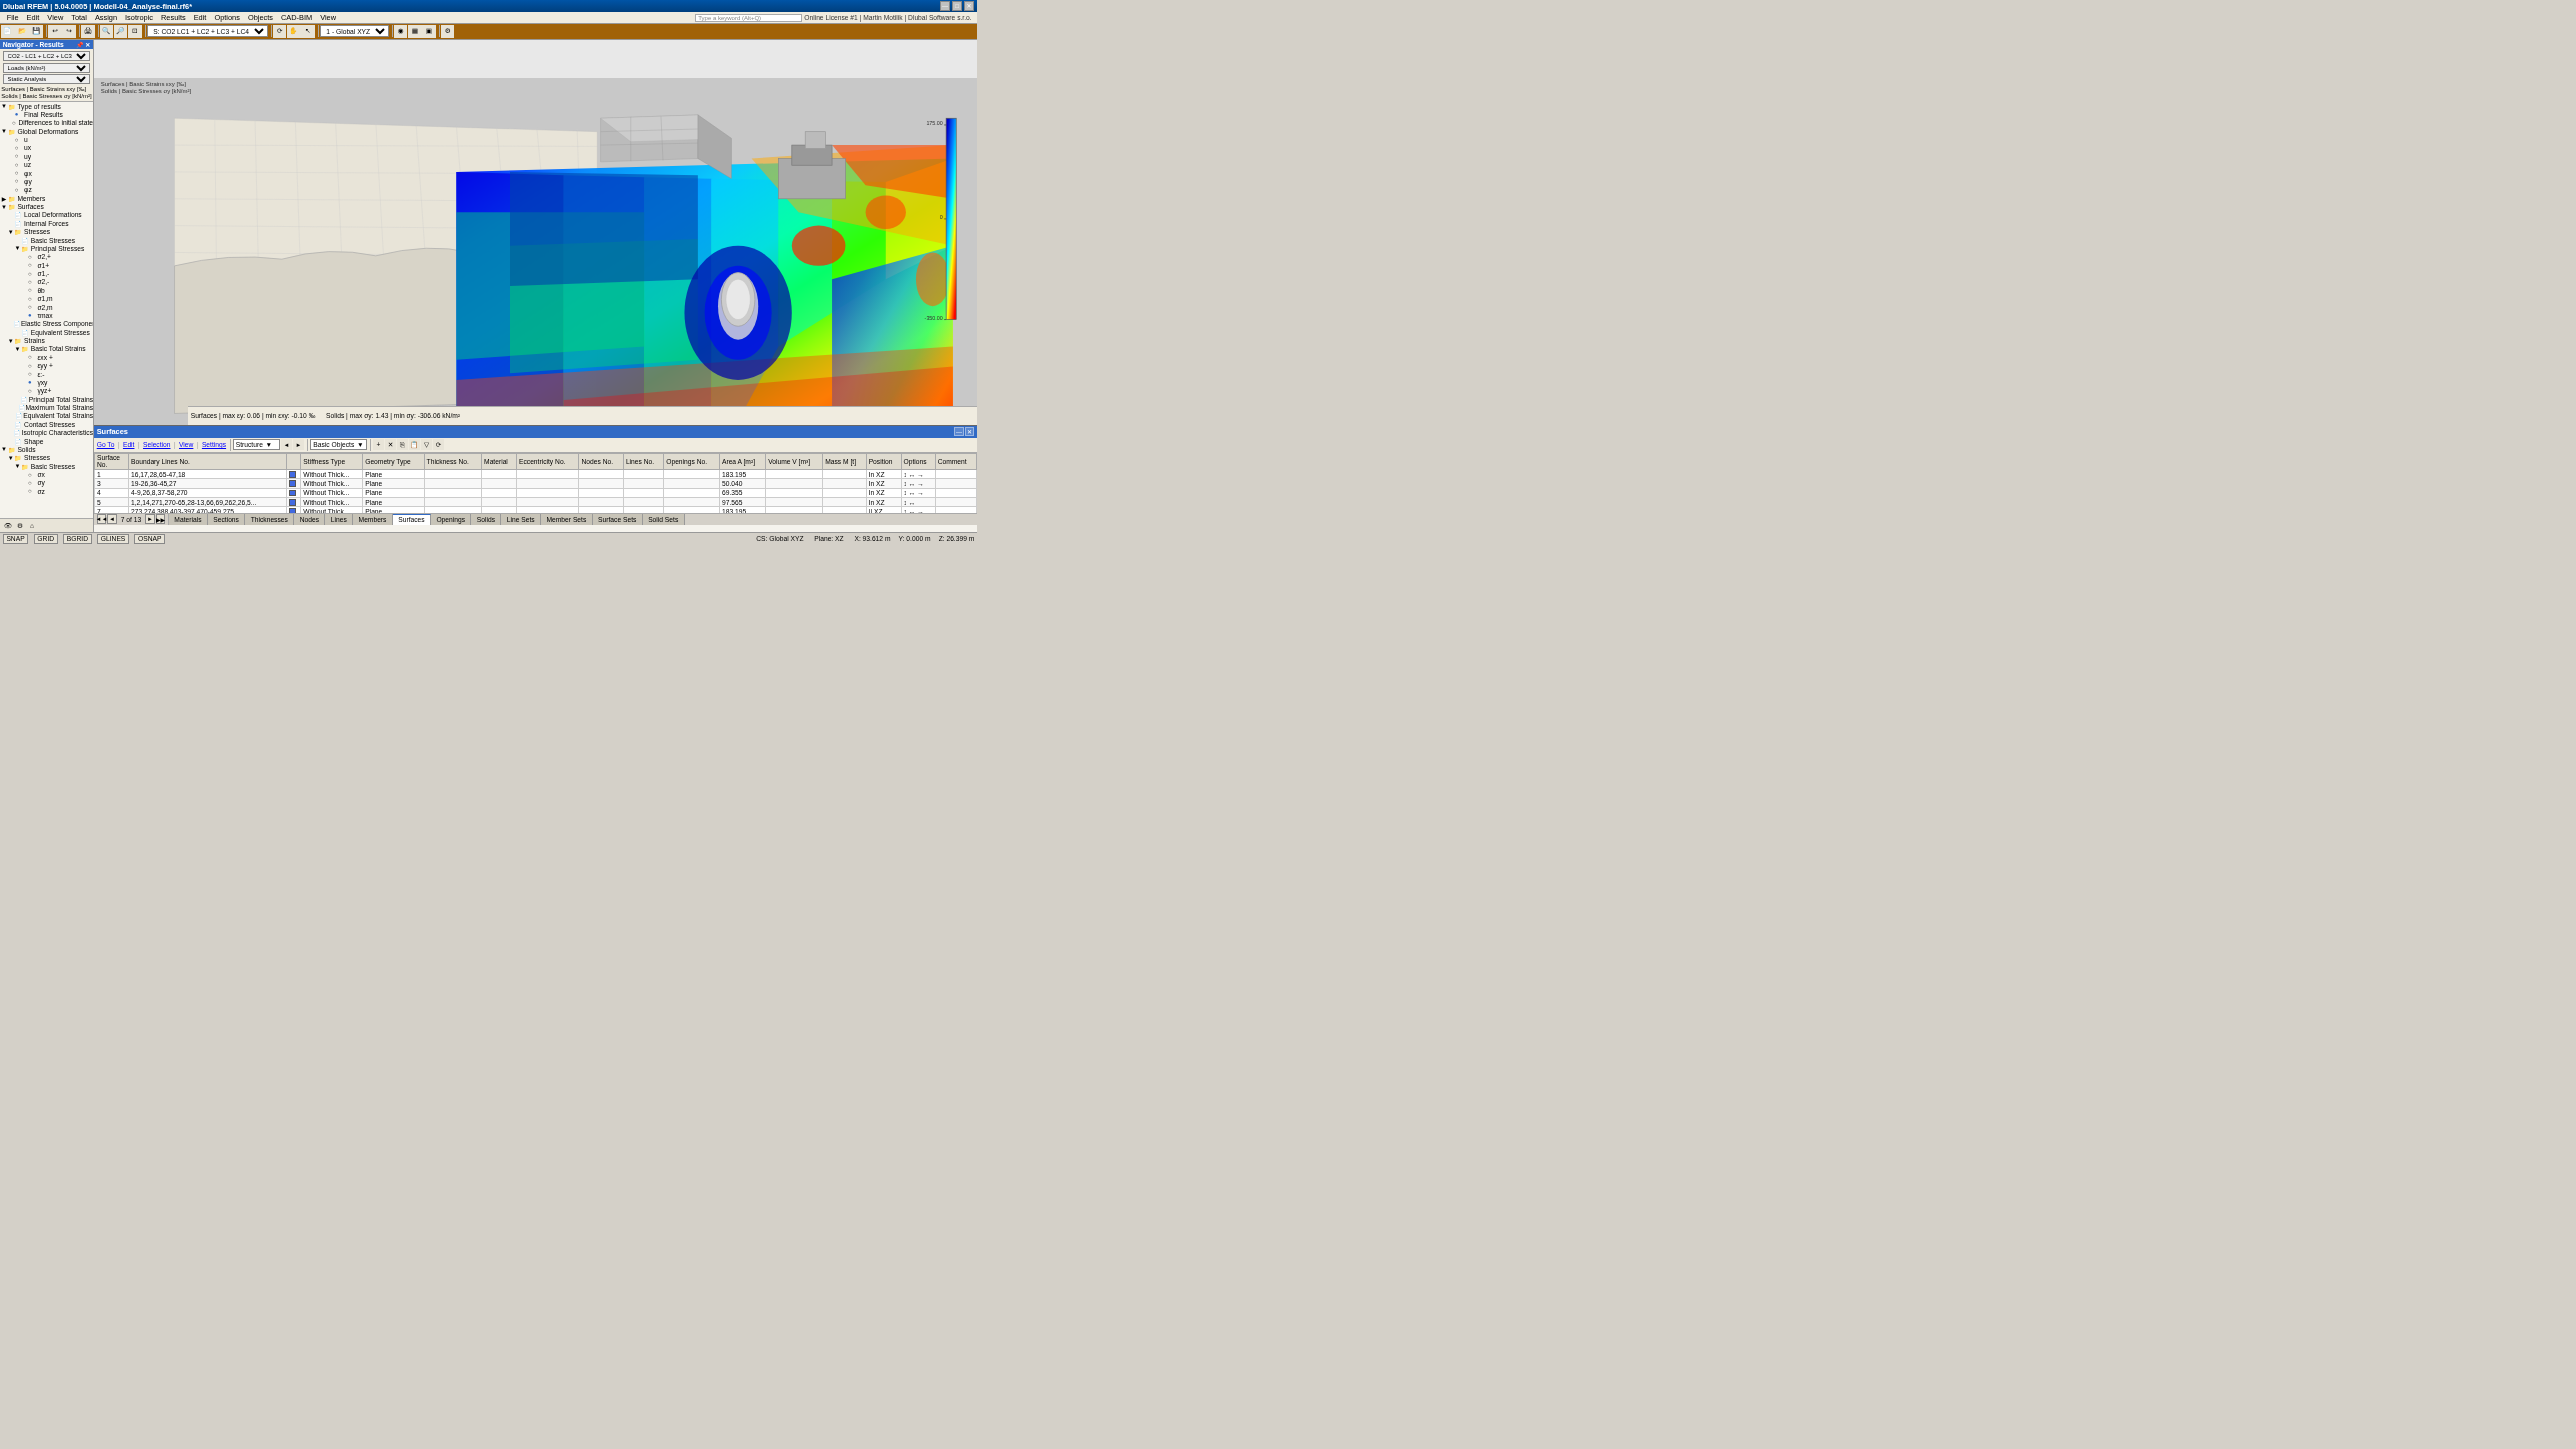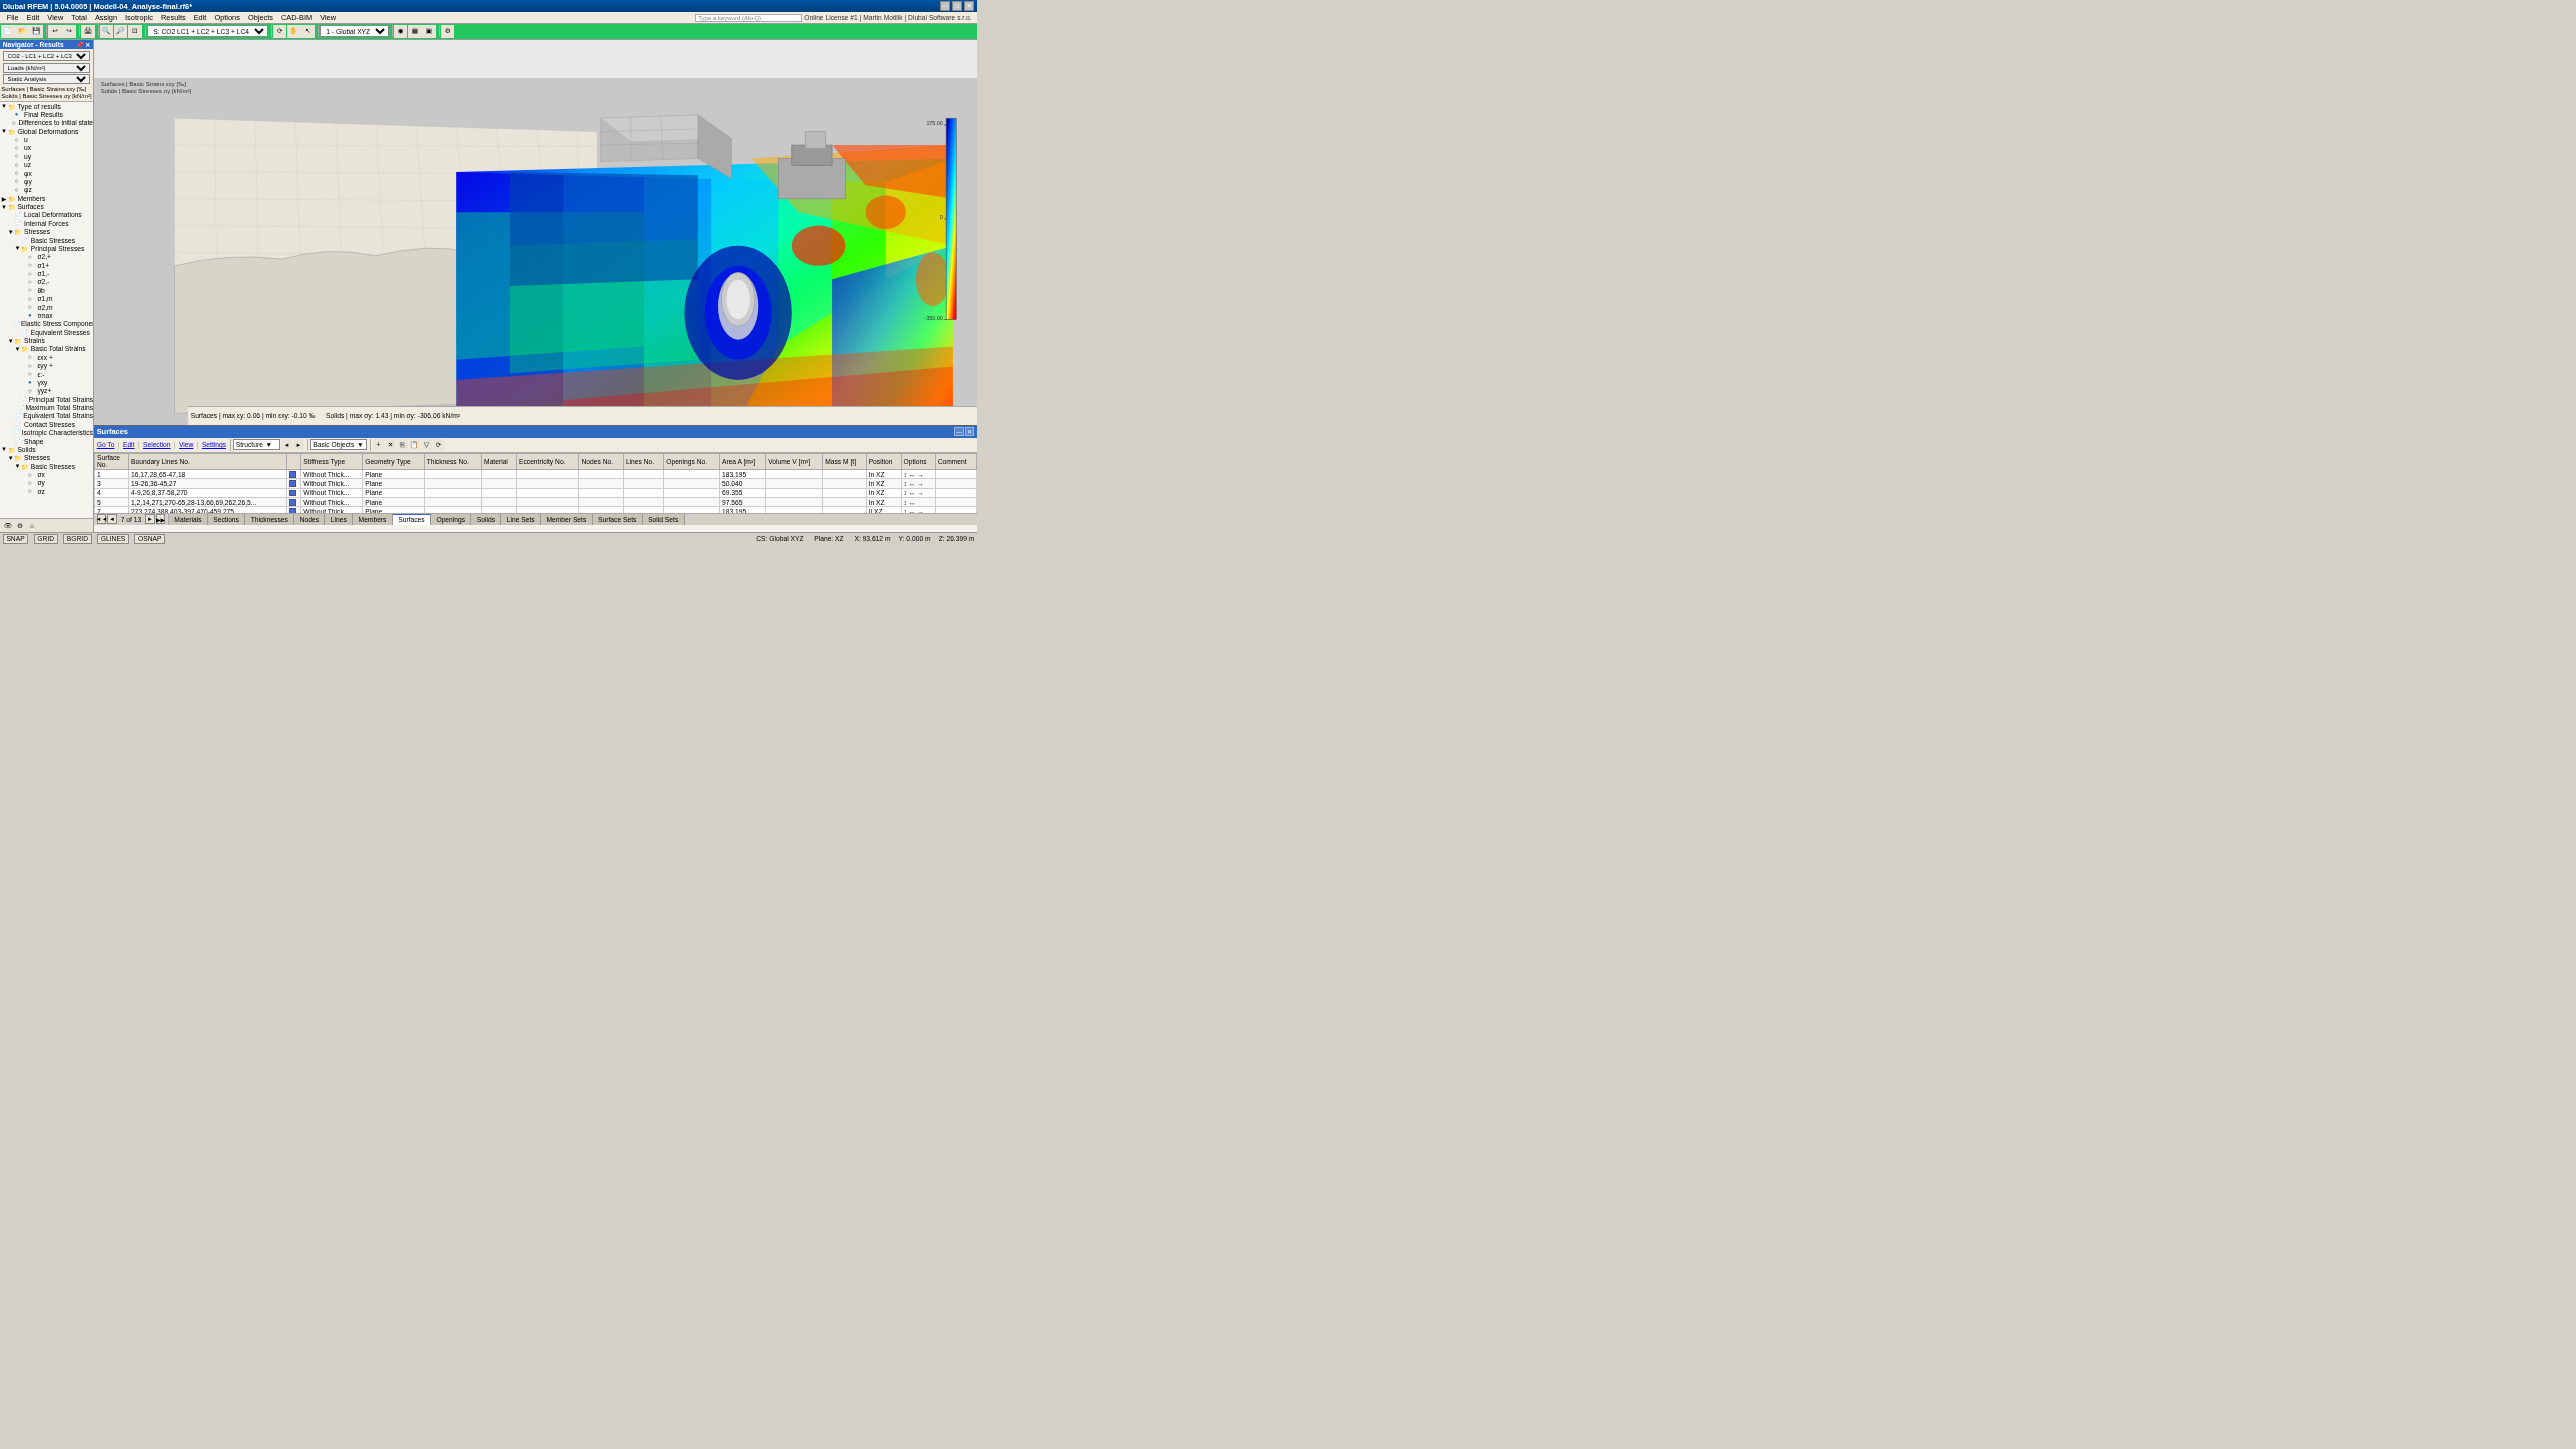"S: CO2 LC1 + LC2" #toolbars { background: #22c55e -> #a16207 }
